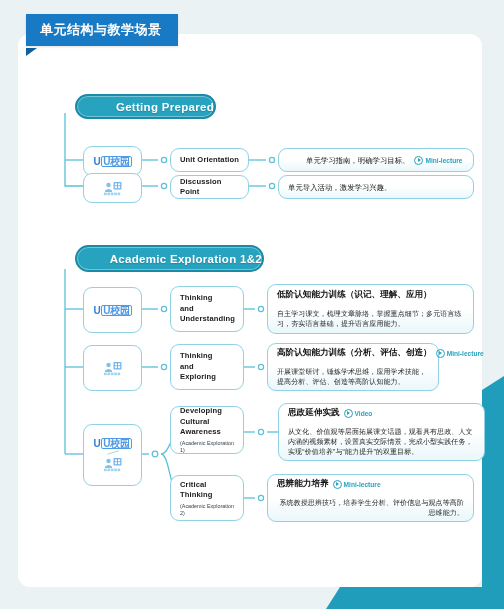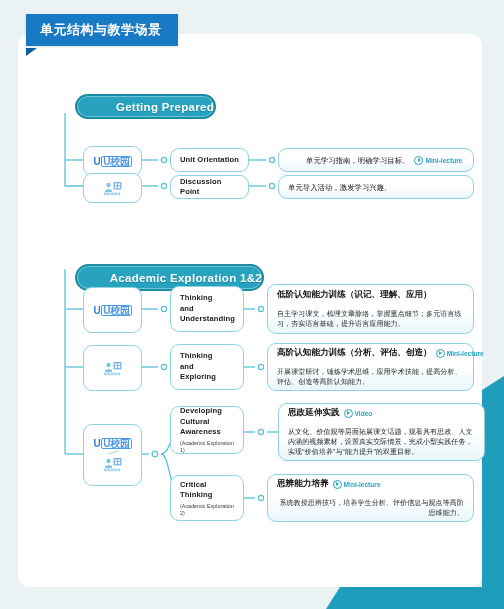"Academic Exploration 1&2" div.group-pill { top: 230px -> 211px }
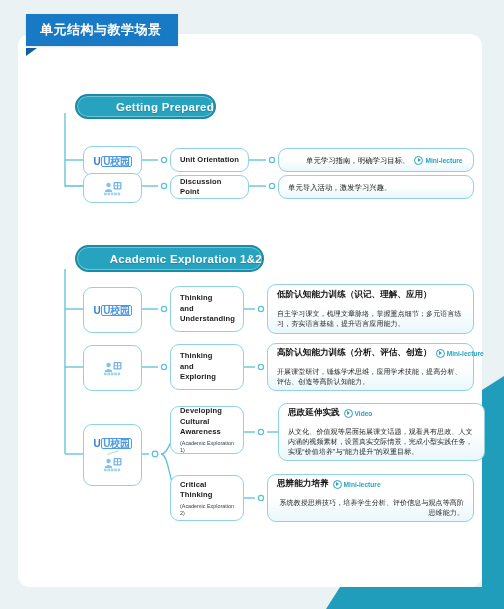"高阶认知能力训练（分析、评估、创造）" div.content-box { width: 207px -> 172px }
